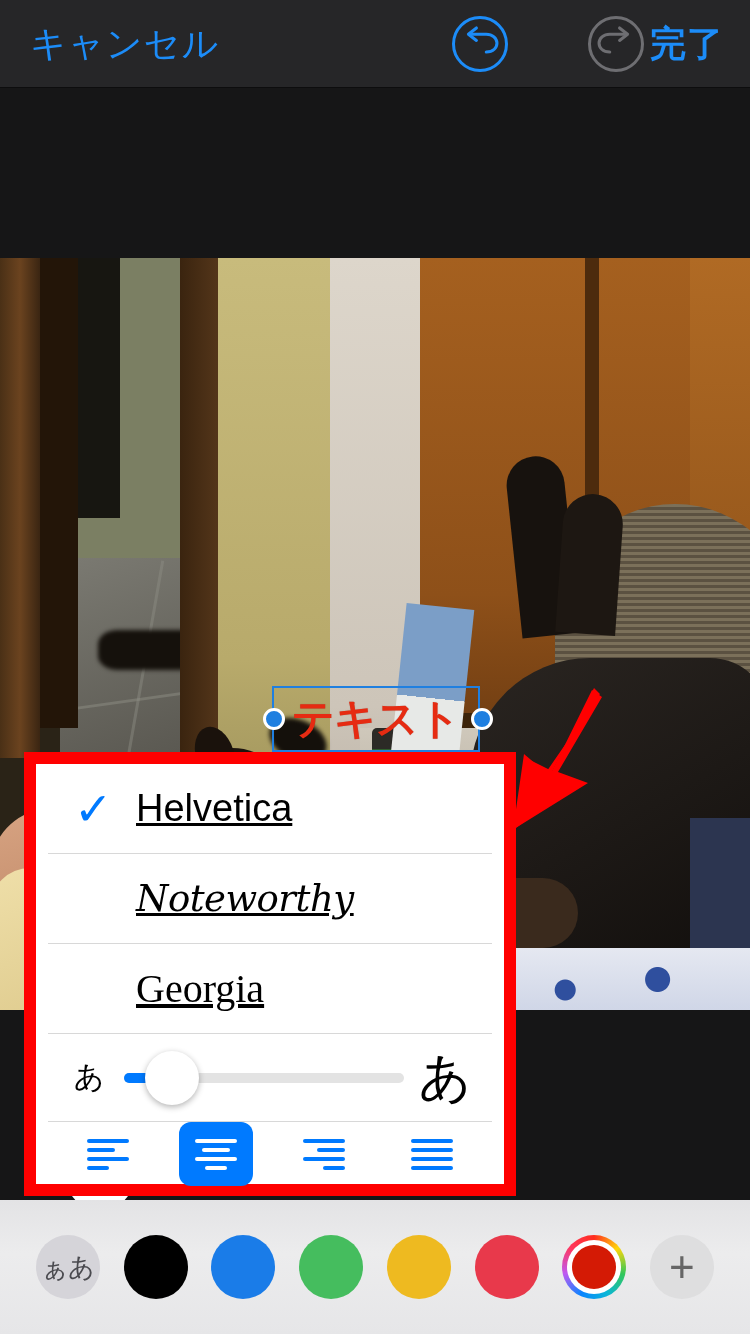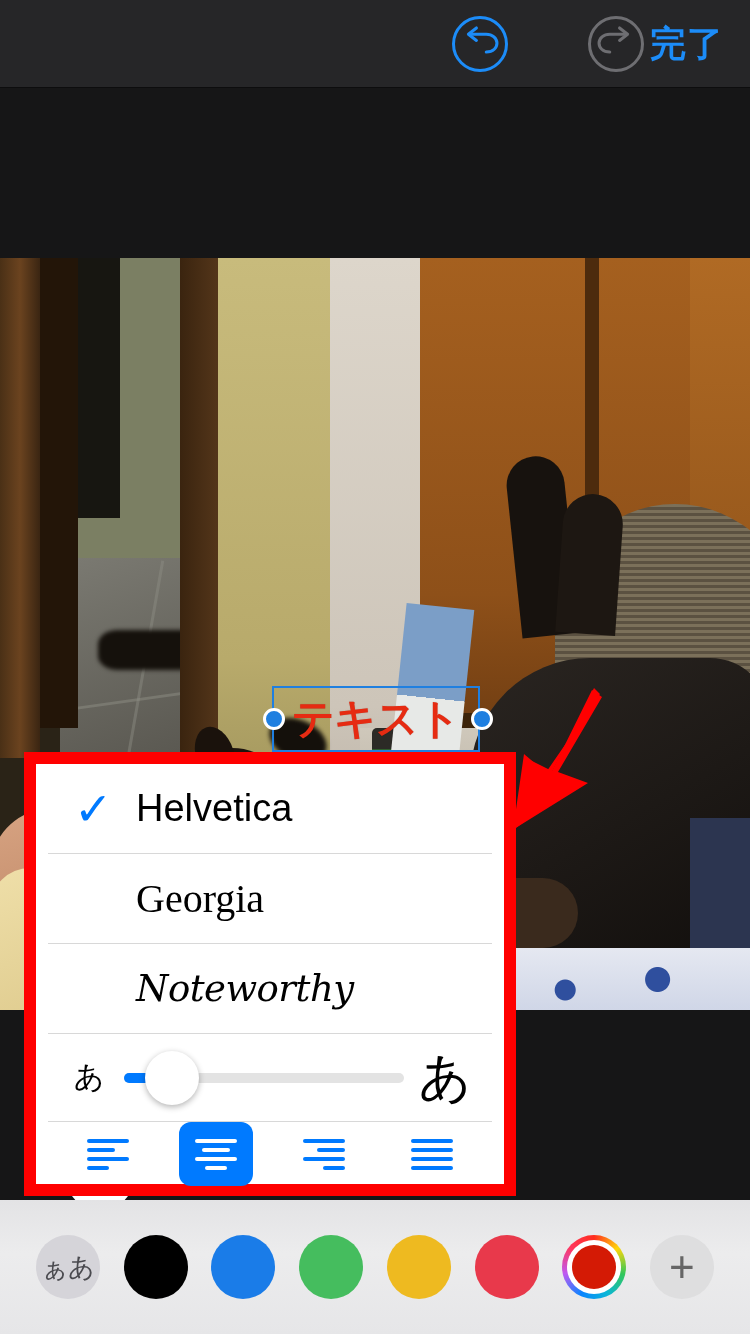"キャンセル" div { html: none -> <div>キャンセル</div> }
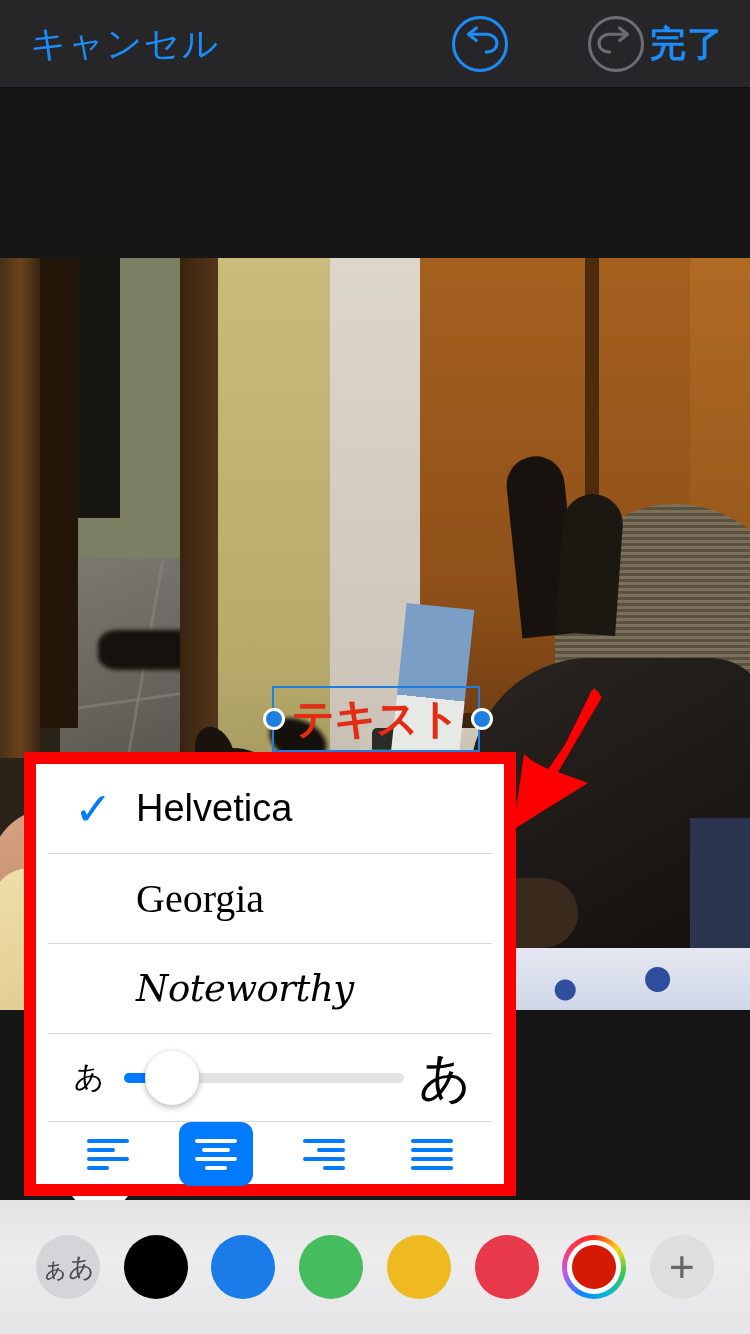"Helvetica" .font-name { text-decoration: none -> underline }
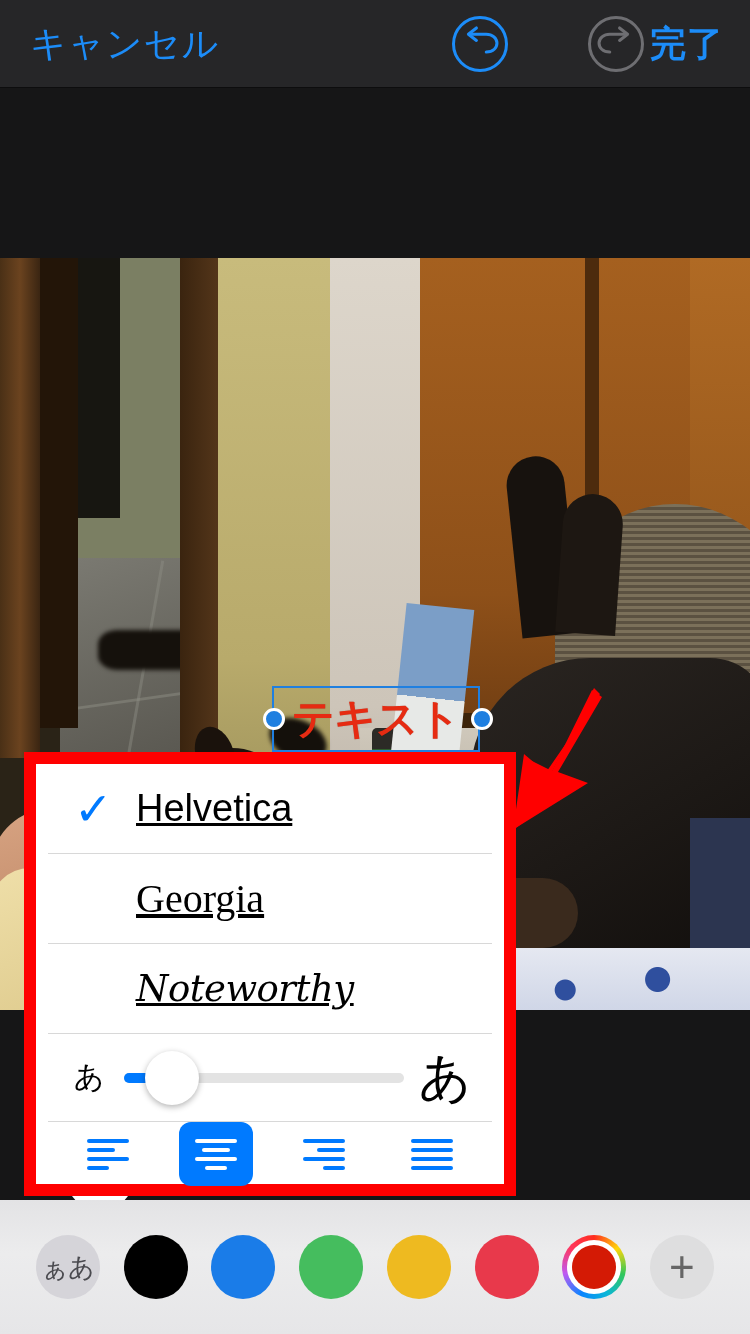"Georgia" div.font-row { order: before "Noteworthy" -> after "Noteworthy" }
